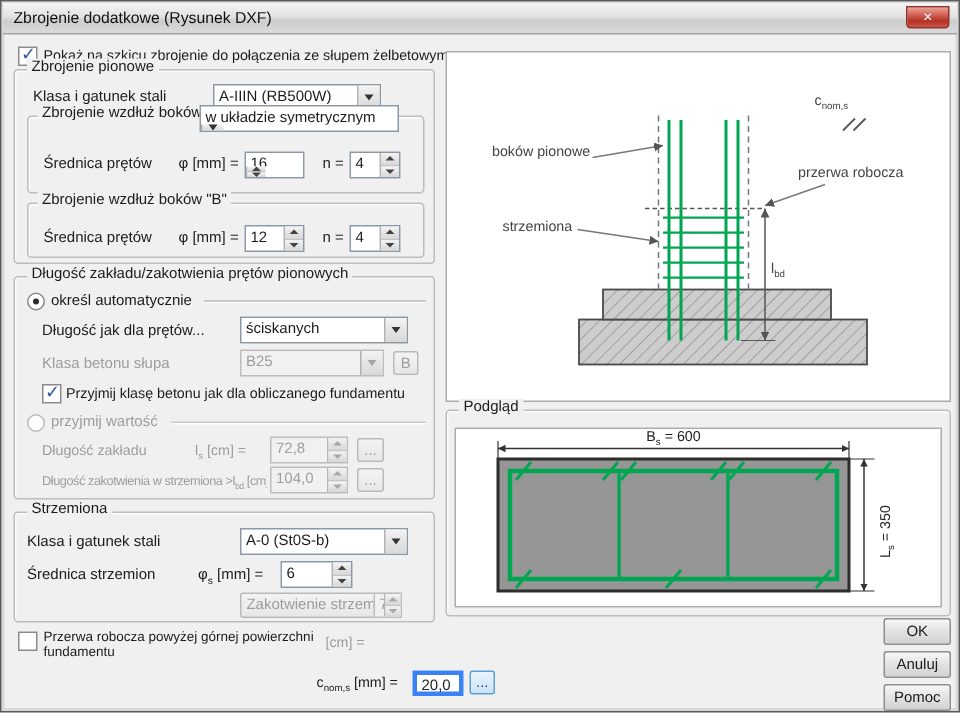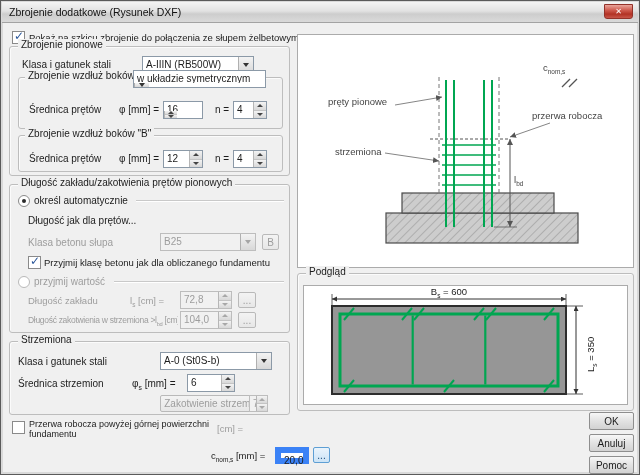"pręty pionowe" span.dlabel { text: pręty -> boków }
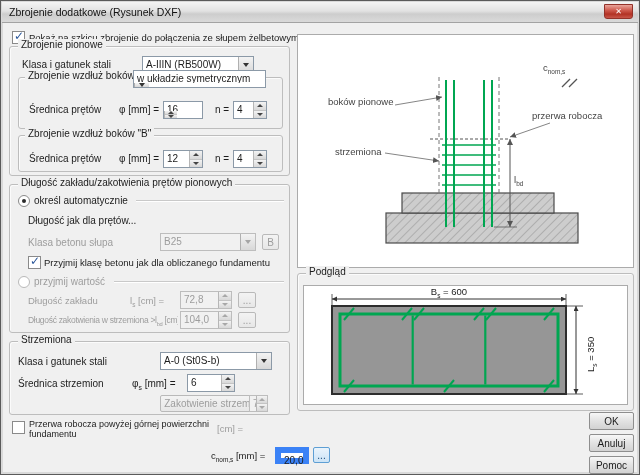"ściskanych" div.combo { html: none -> <div> <span>ściskanych</span> <span></span> </div> }
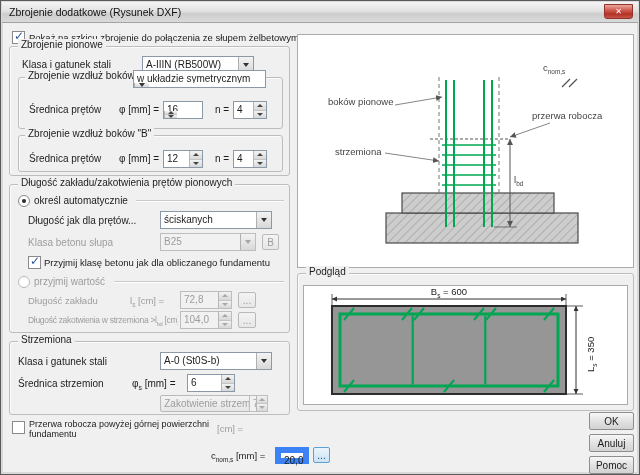"20,0" .field { border: 6px solid #3b82f6 -> 3px solid #3b82f6 }
